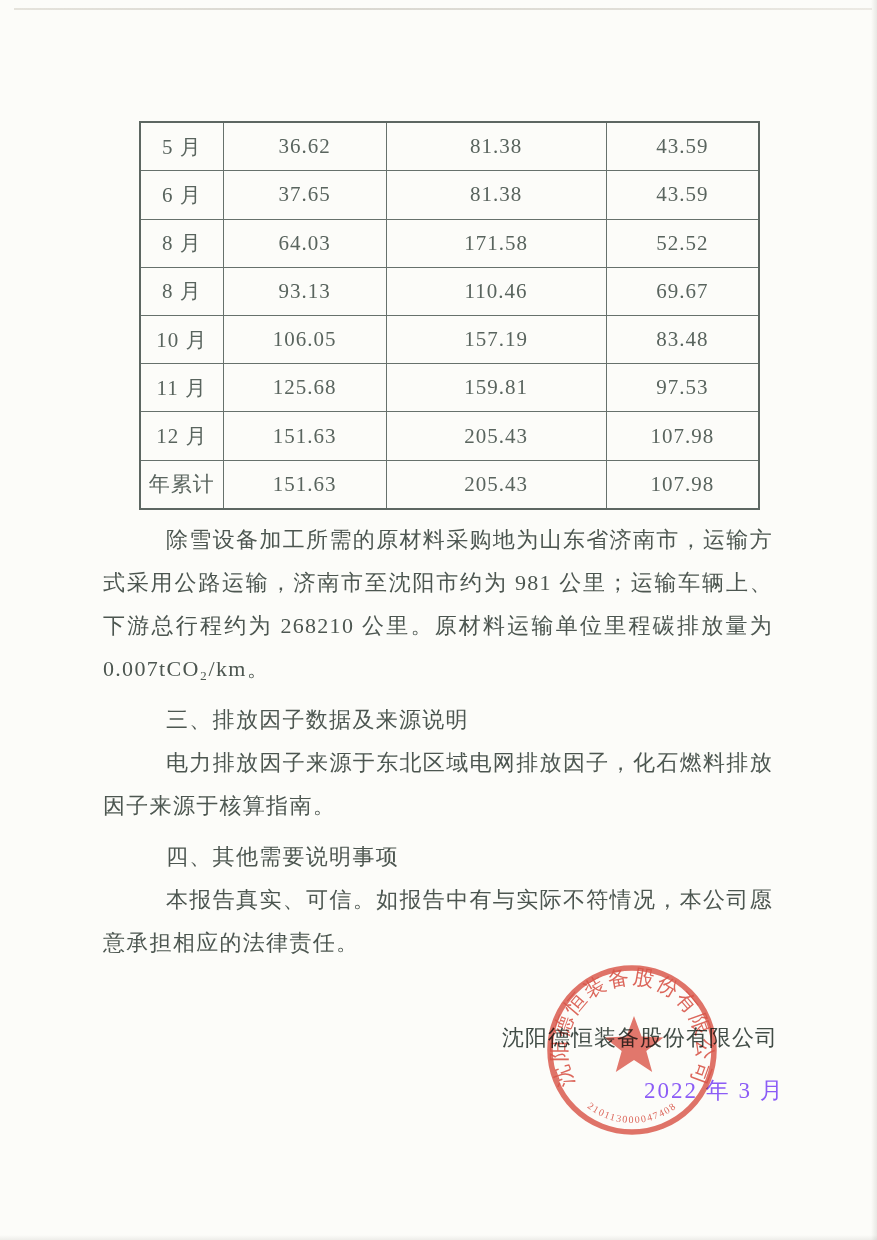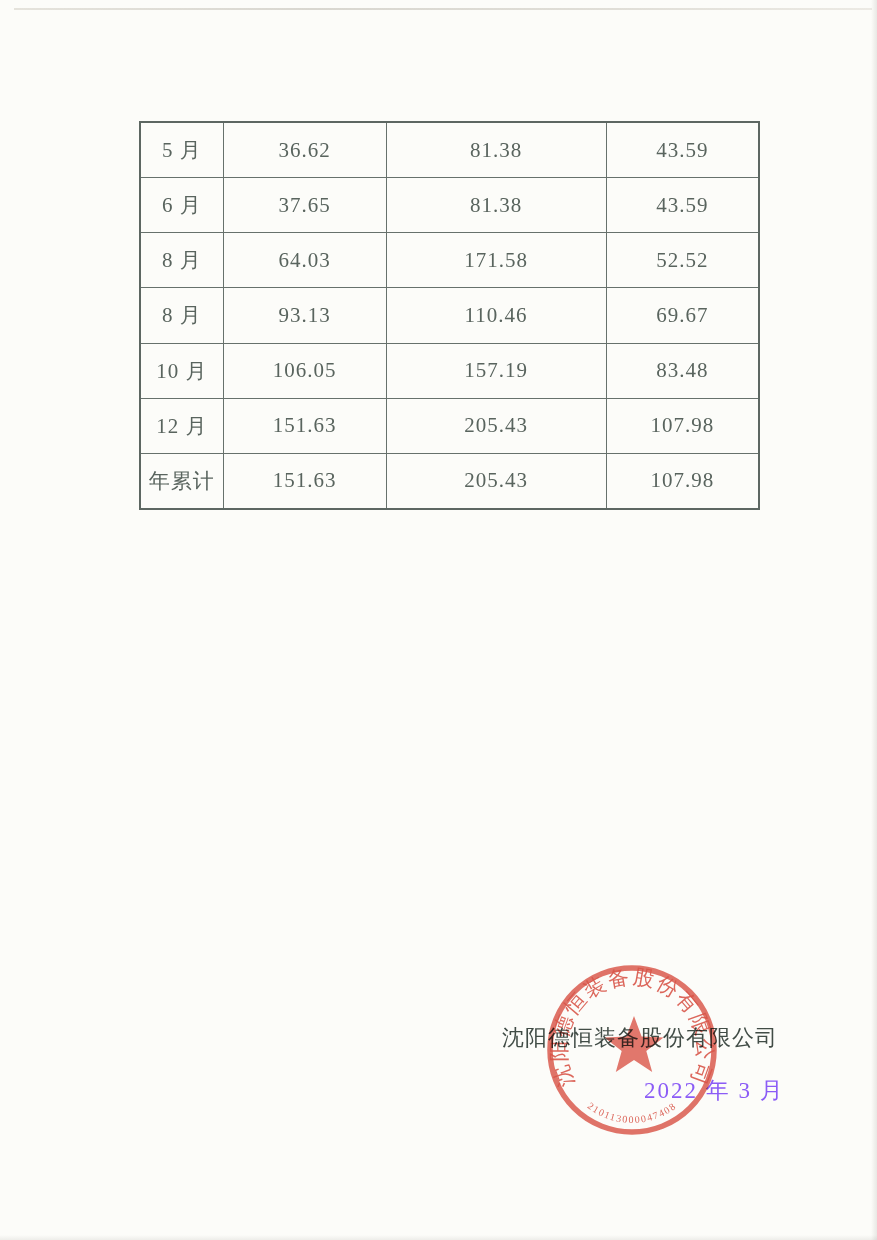"11 月" tr { html: none -> <tr> <td>11 月</td> <td>125.68</td> <td>159.81</td> <td>97.53</td> </tr> }
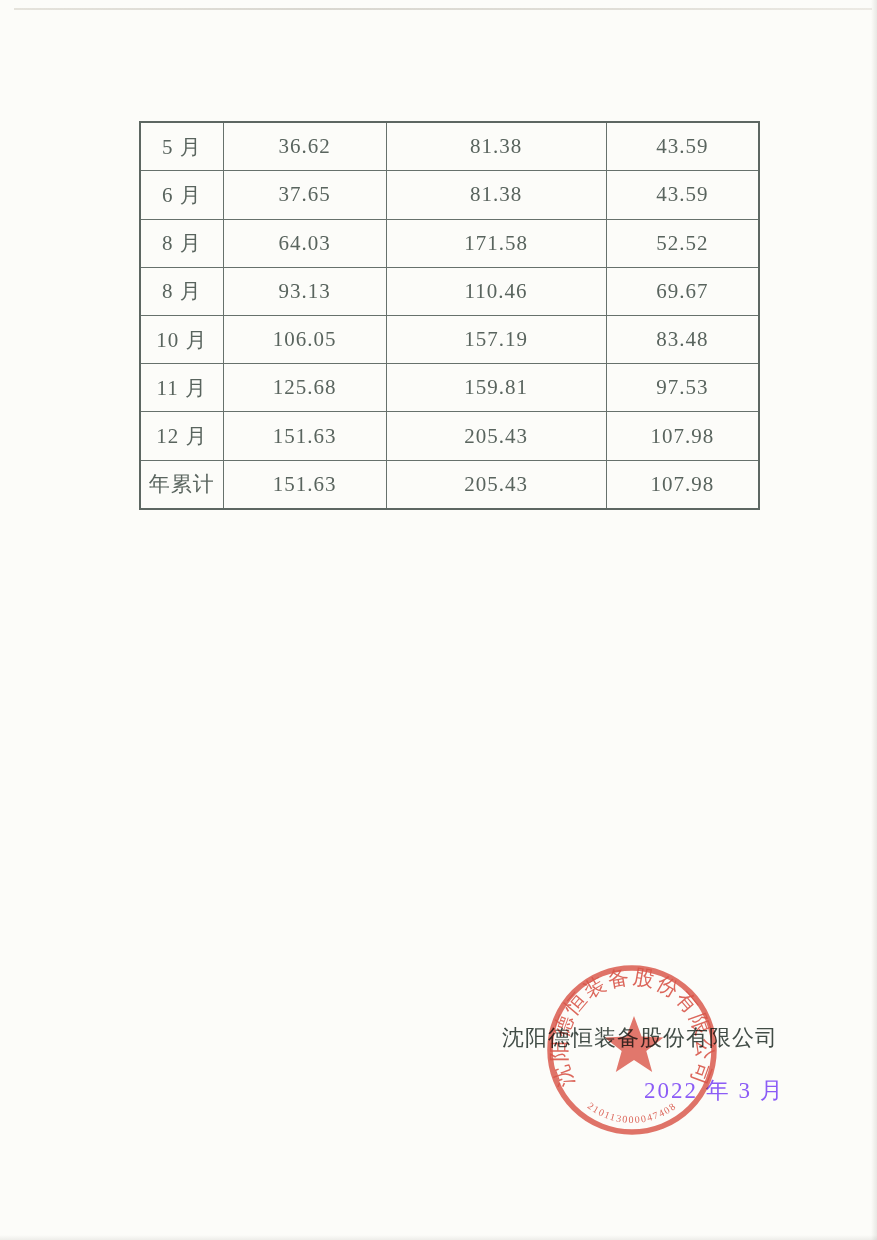"除雪设备加工所需的原材料采购地为山东省济南市，运输方式采用公路运输，济南市至沈阳" div.body-text { html: none -> <div> <p>除雪设备加工所需的原材料采购地为山东省济南市，运输方式采用公路运输，济南市至沈阳市约为 981 公里；运输车辆上、下游总行程约为 268210 公里。原材料运输单位里程碳排放量为 0.007tCO₂/km。</p> <p>三、排放因子数据及来源说明</p> <p>电力排放因子来源于东北区域电网排放因子，化石燃料排放因子来源于核算指南。</p> <p>四、其他需要说明事项</p> <p>本报告真实、可信。如报告中有与实际不符情况，本公司愿意承担相应的法律责任。</p> </div> }
